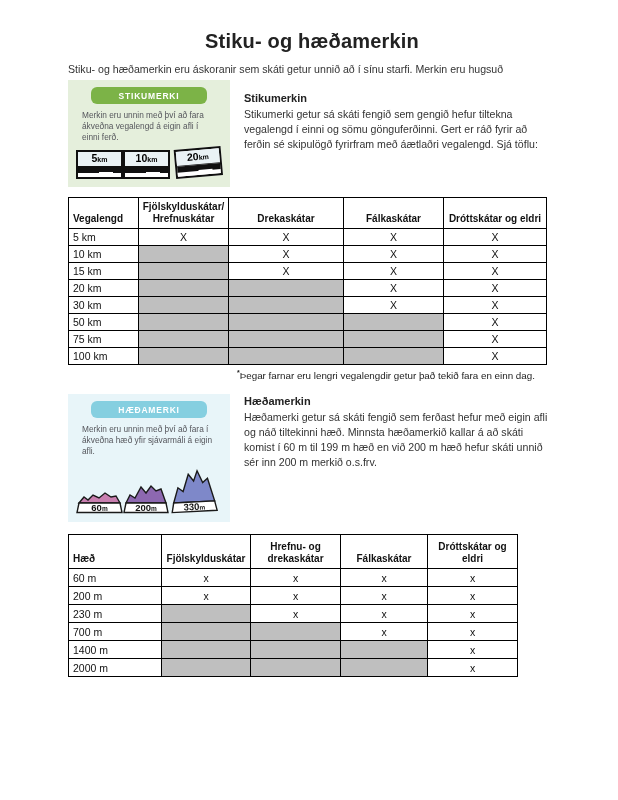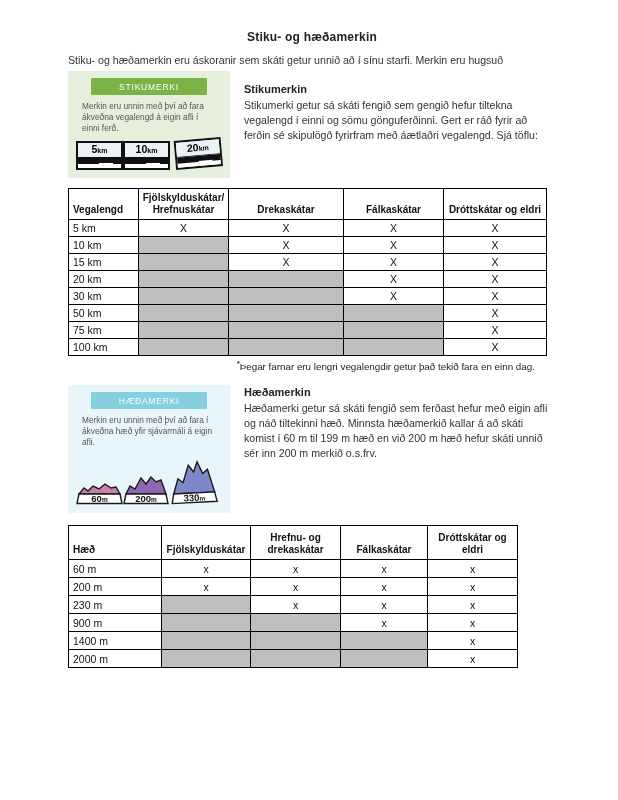"Stiku- og hæðamerkin" h1.title { font-size: 12px -> 20px }
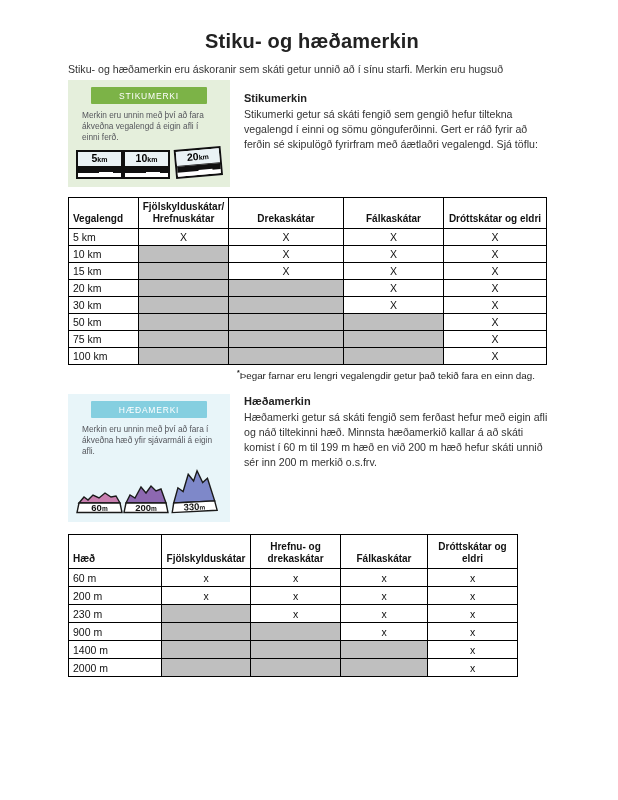"STIKUMERKI" .card-badge { border-radius: 1px -> 6px; font-weight: normal -> bold }
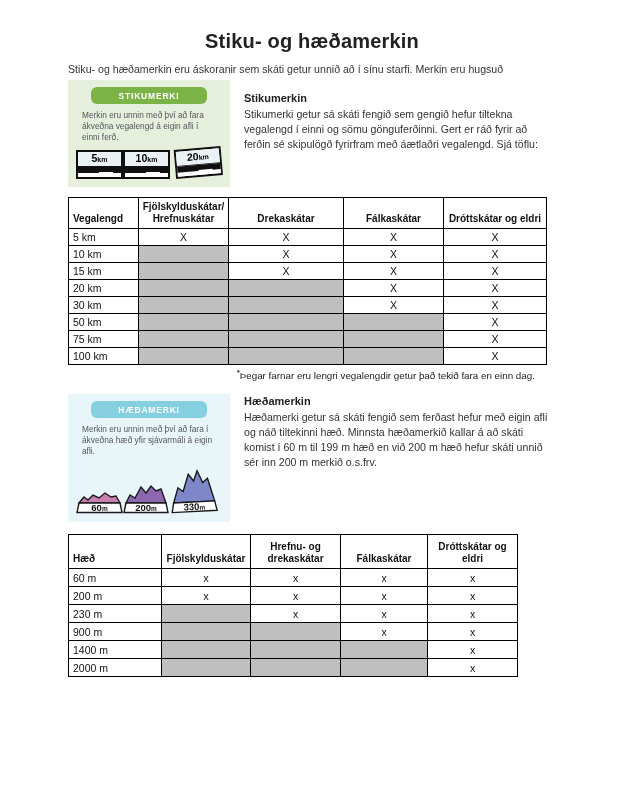"900 m" td.row-label { text: 900 -> 700 }
